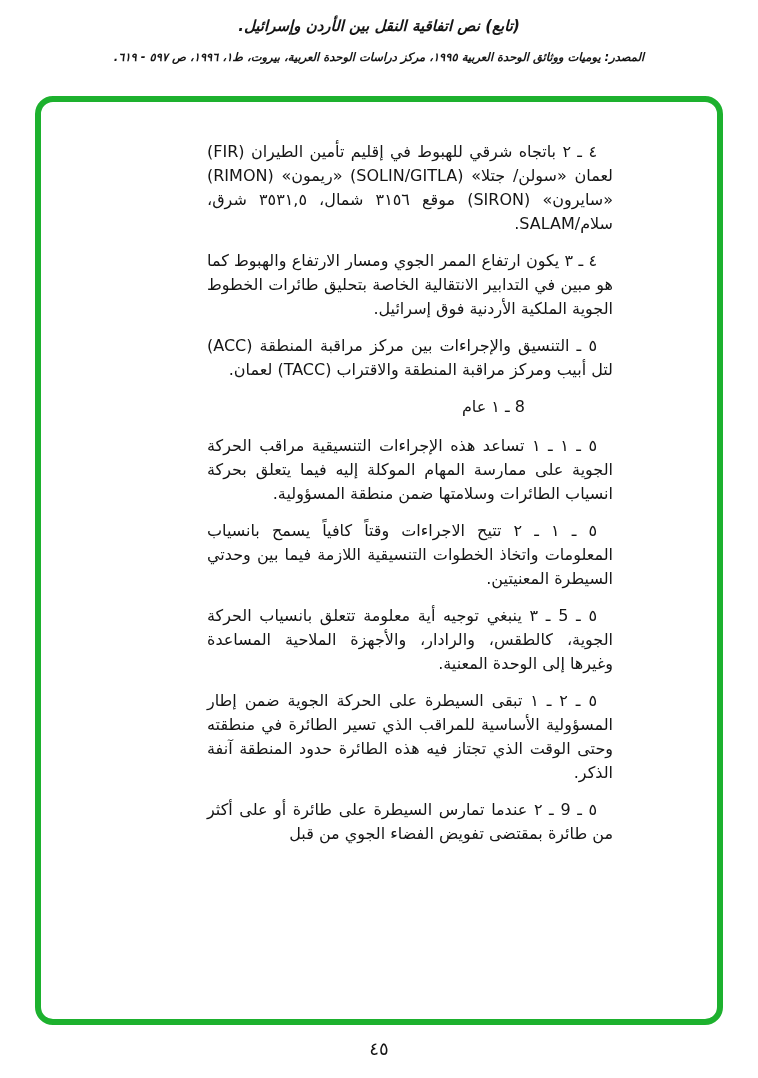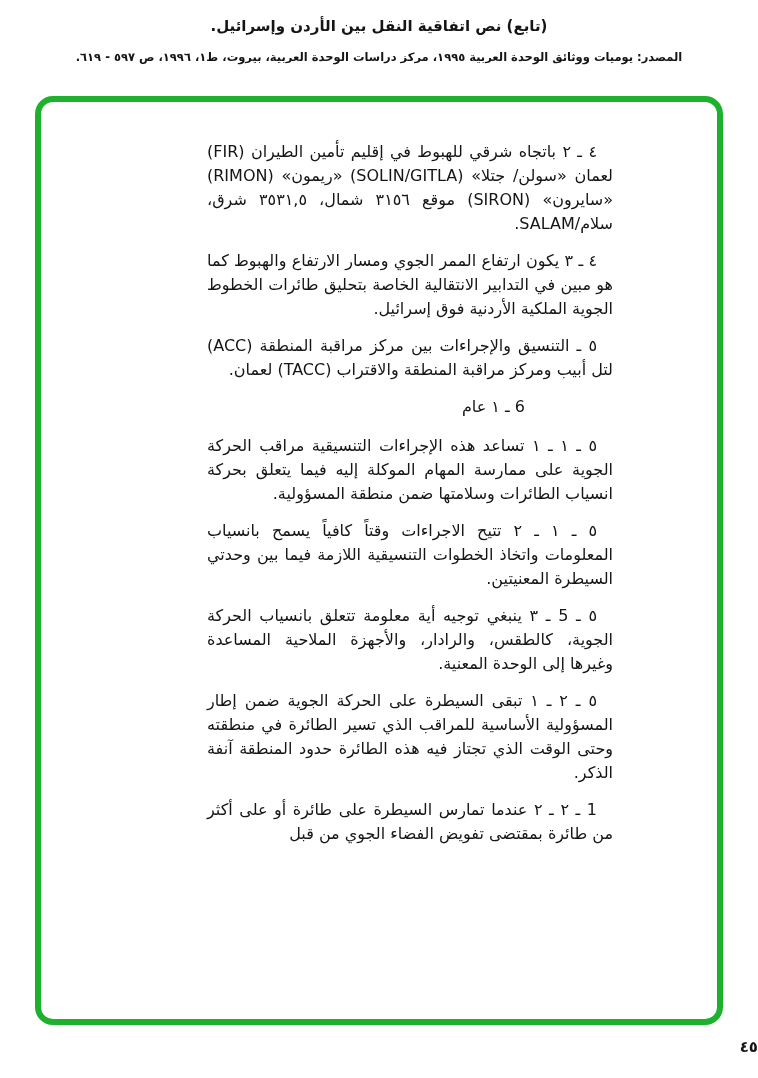"(تابع) نص اتفاقية النقل بين" .header { font-style: none -> italic }
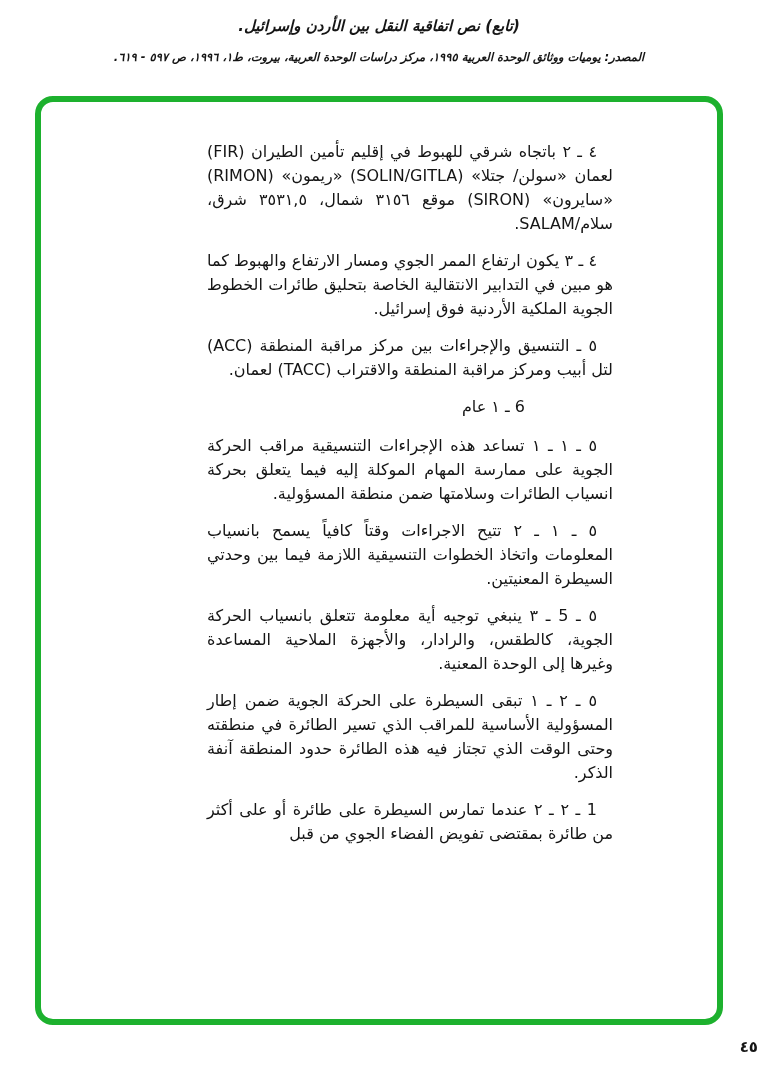"6 ـ ١ عام" p.para { text: 6 -> 8 }
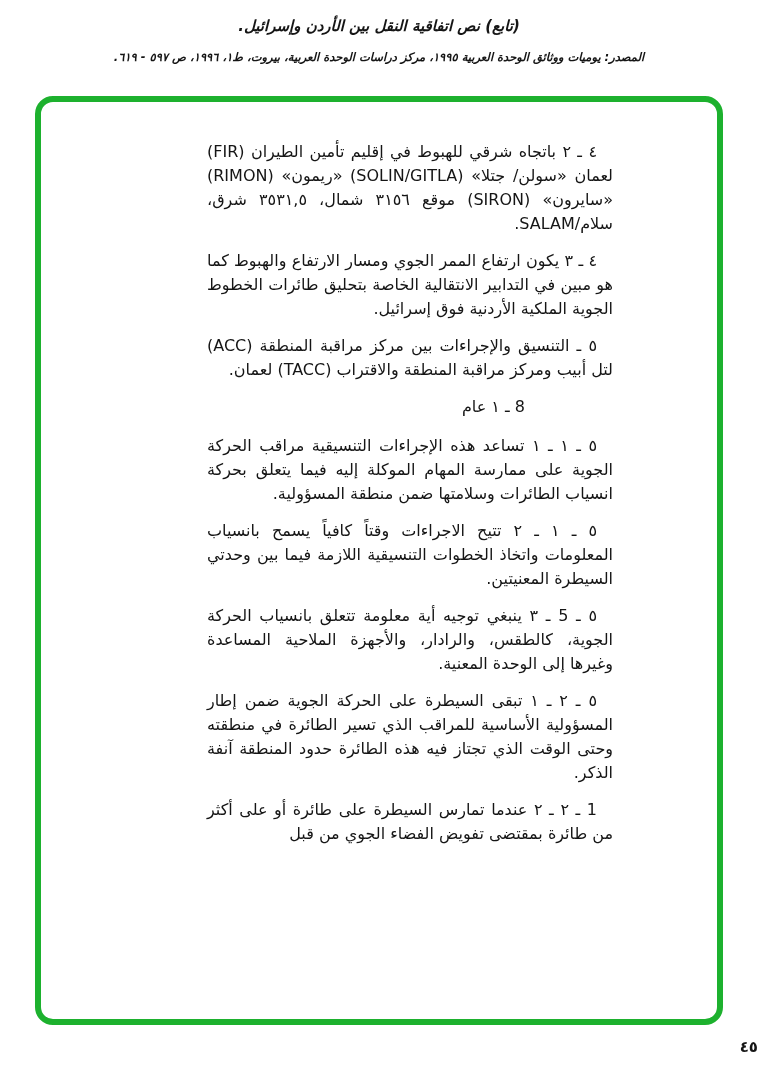"1 ـ ٢ ـ ٢" p.para { text: 1 ـ ٢ -> ٥ ـ 9 }
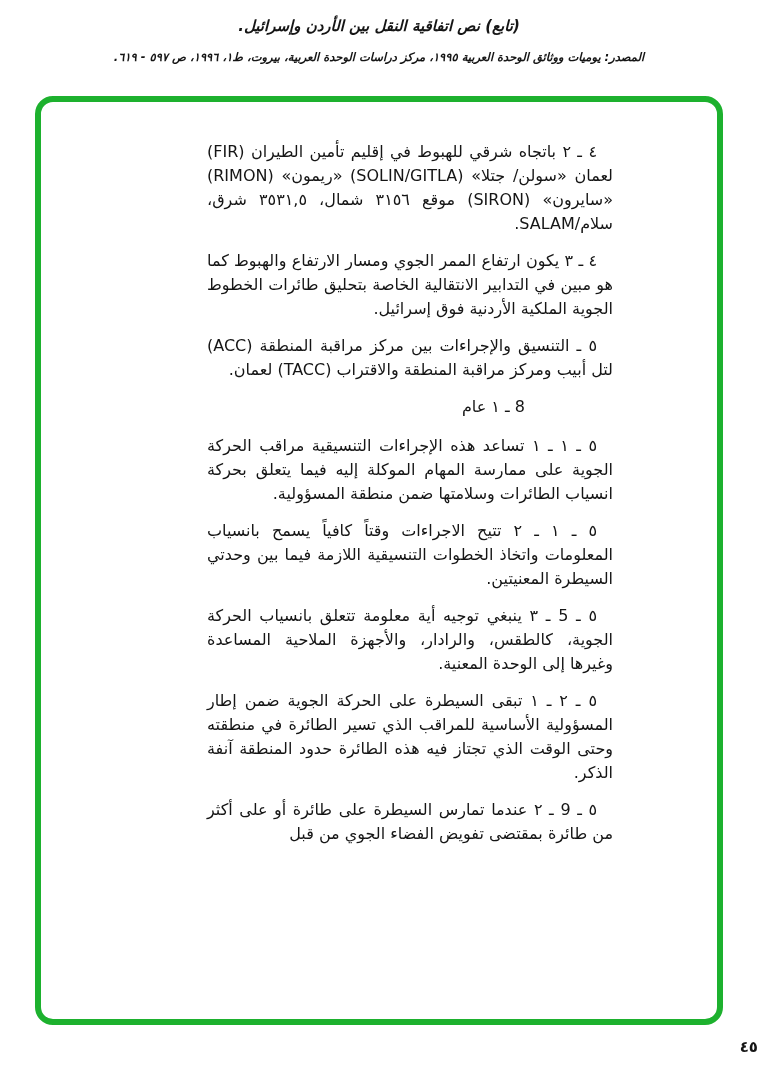"٤٥" .page-number { font-size: 15px -> 18px; font-weight: bold -> none; text-align: none -> center }
